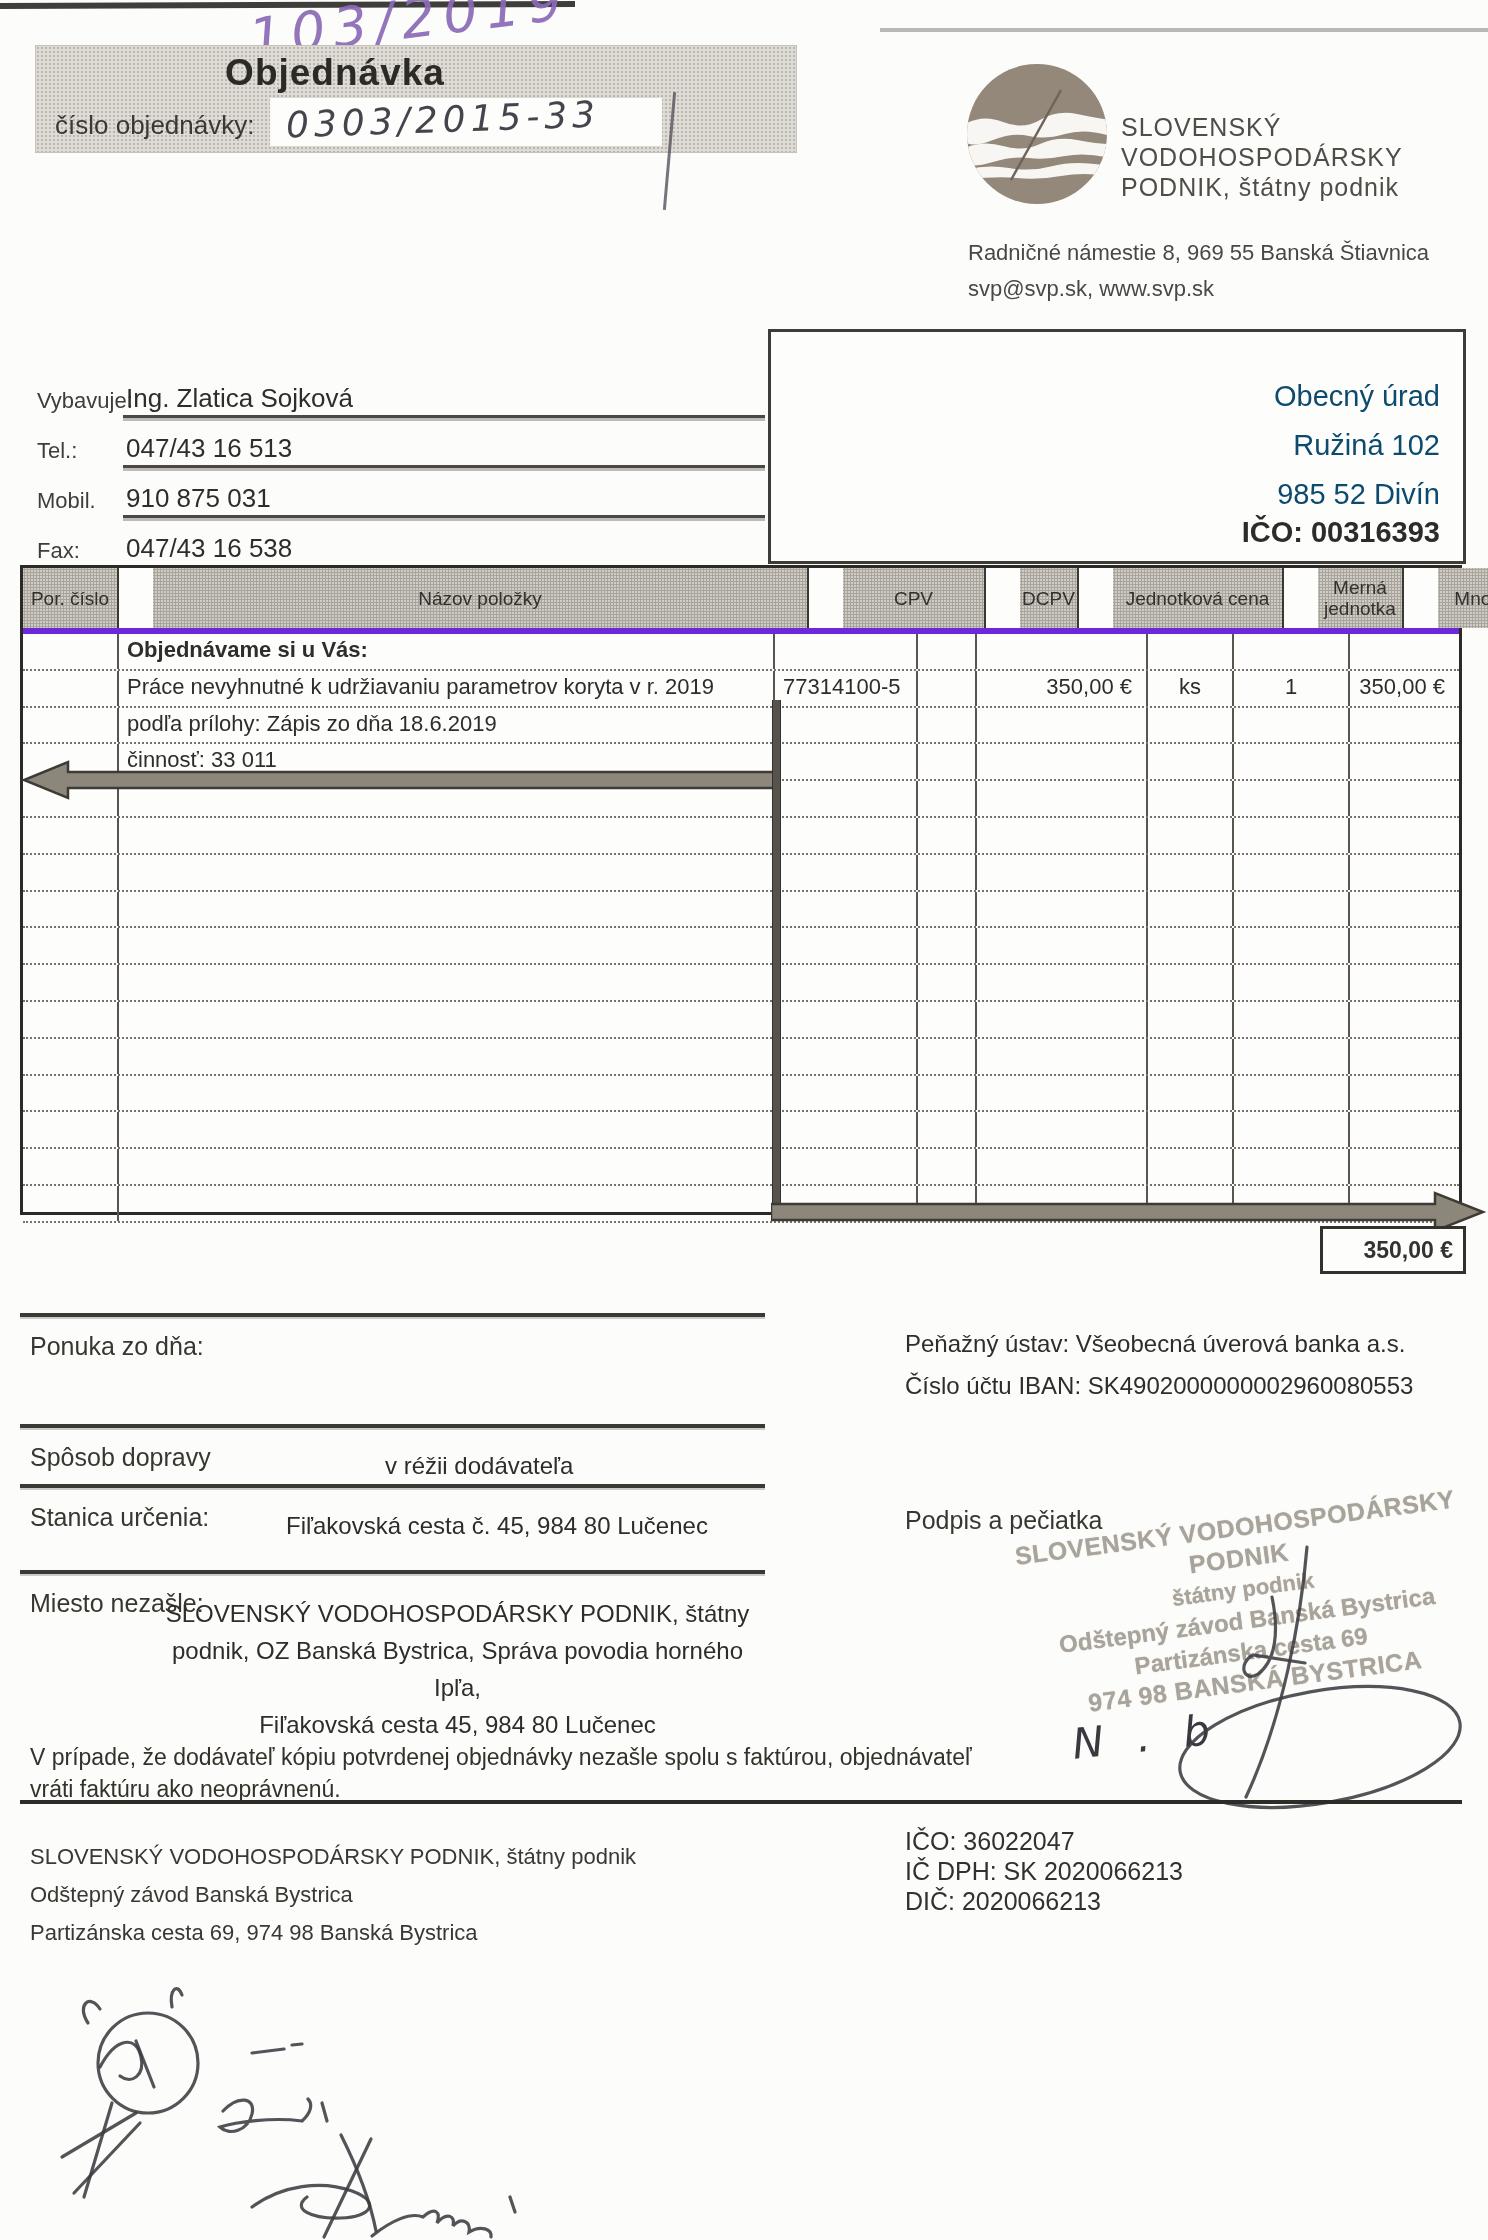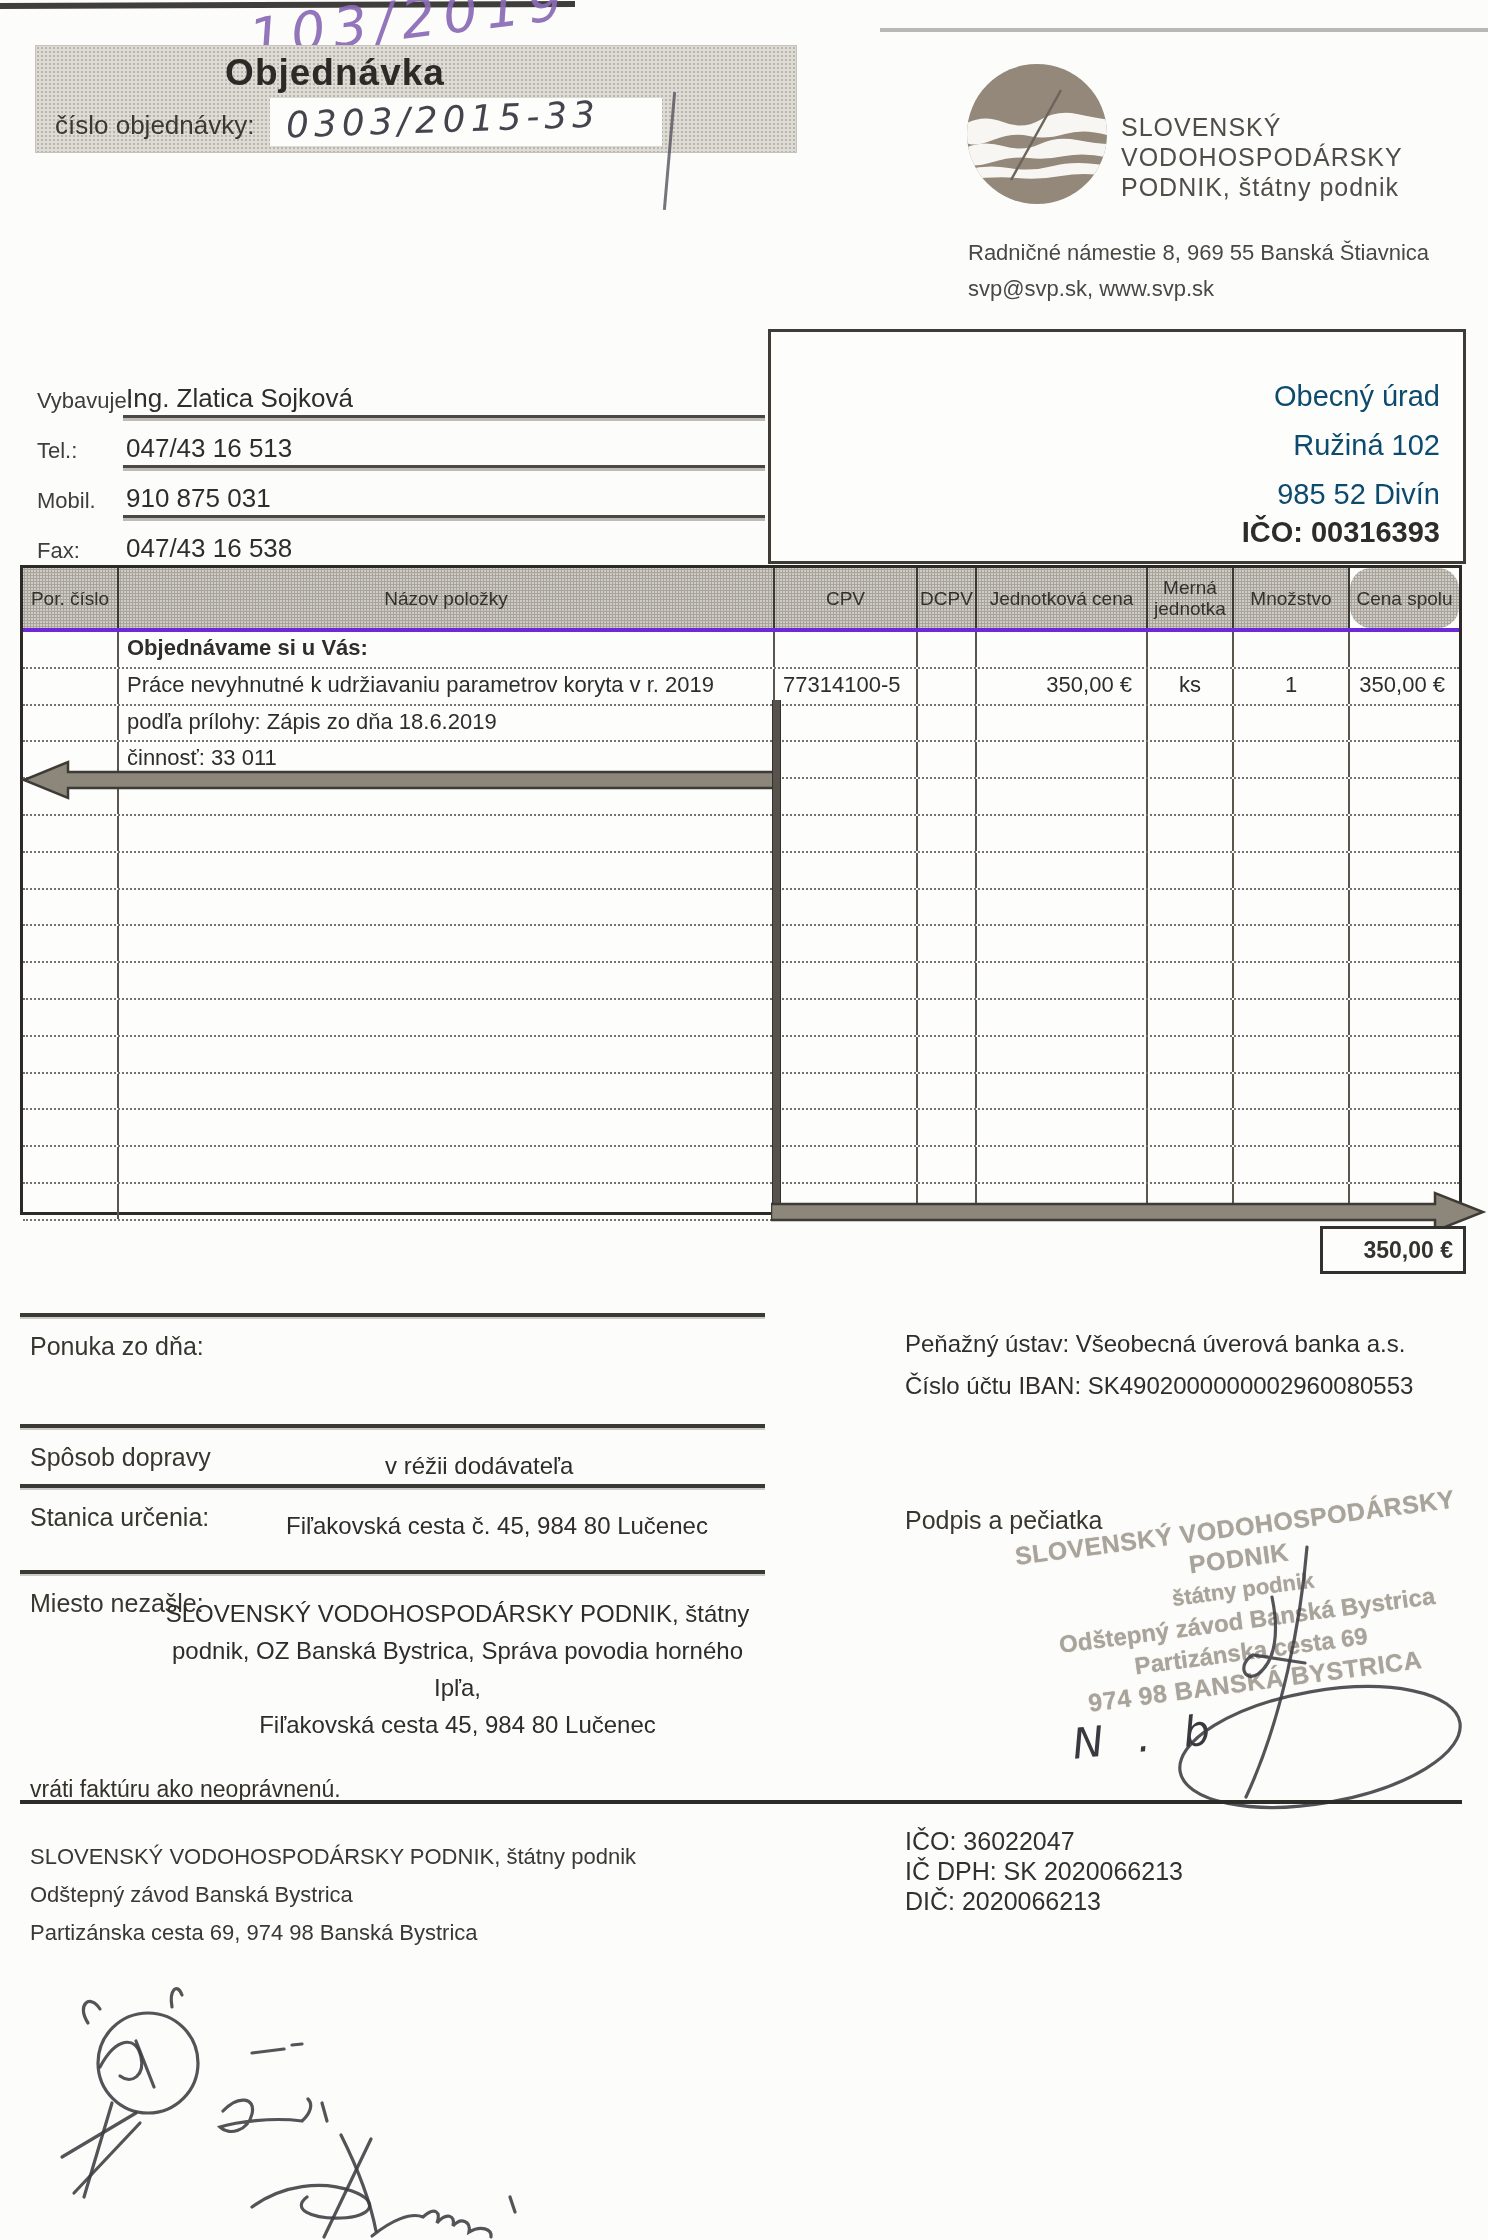"Por. číslo" .thead { border-bottom: 4px solid #6d28d9 -> 6px solid #6d28d9; gap: none -> 34px }
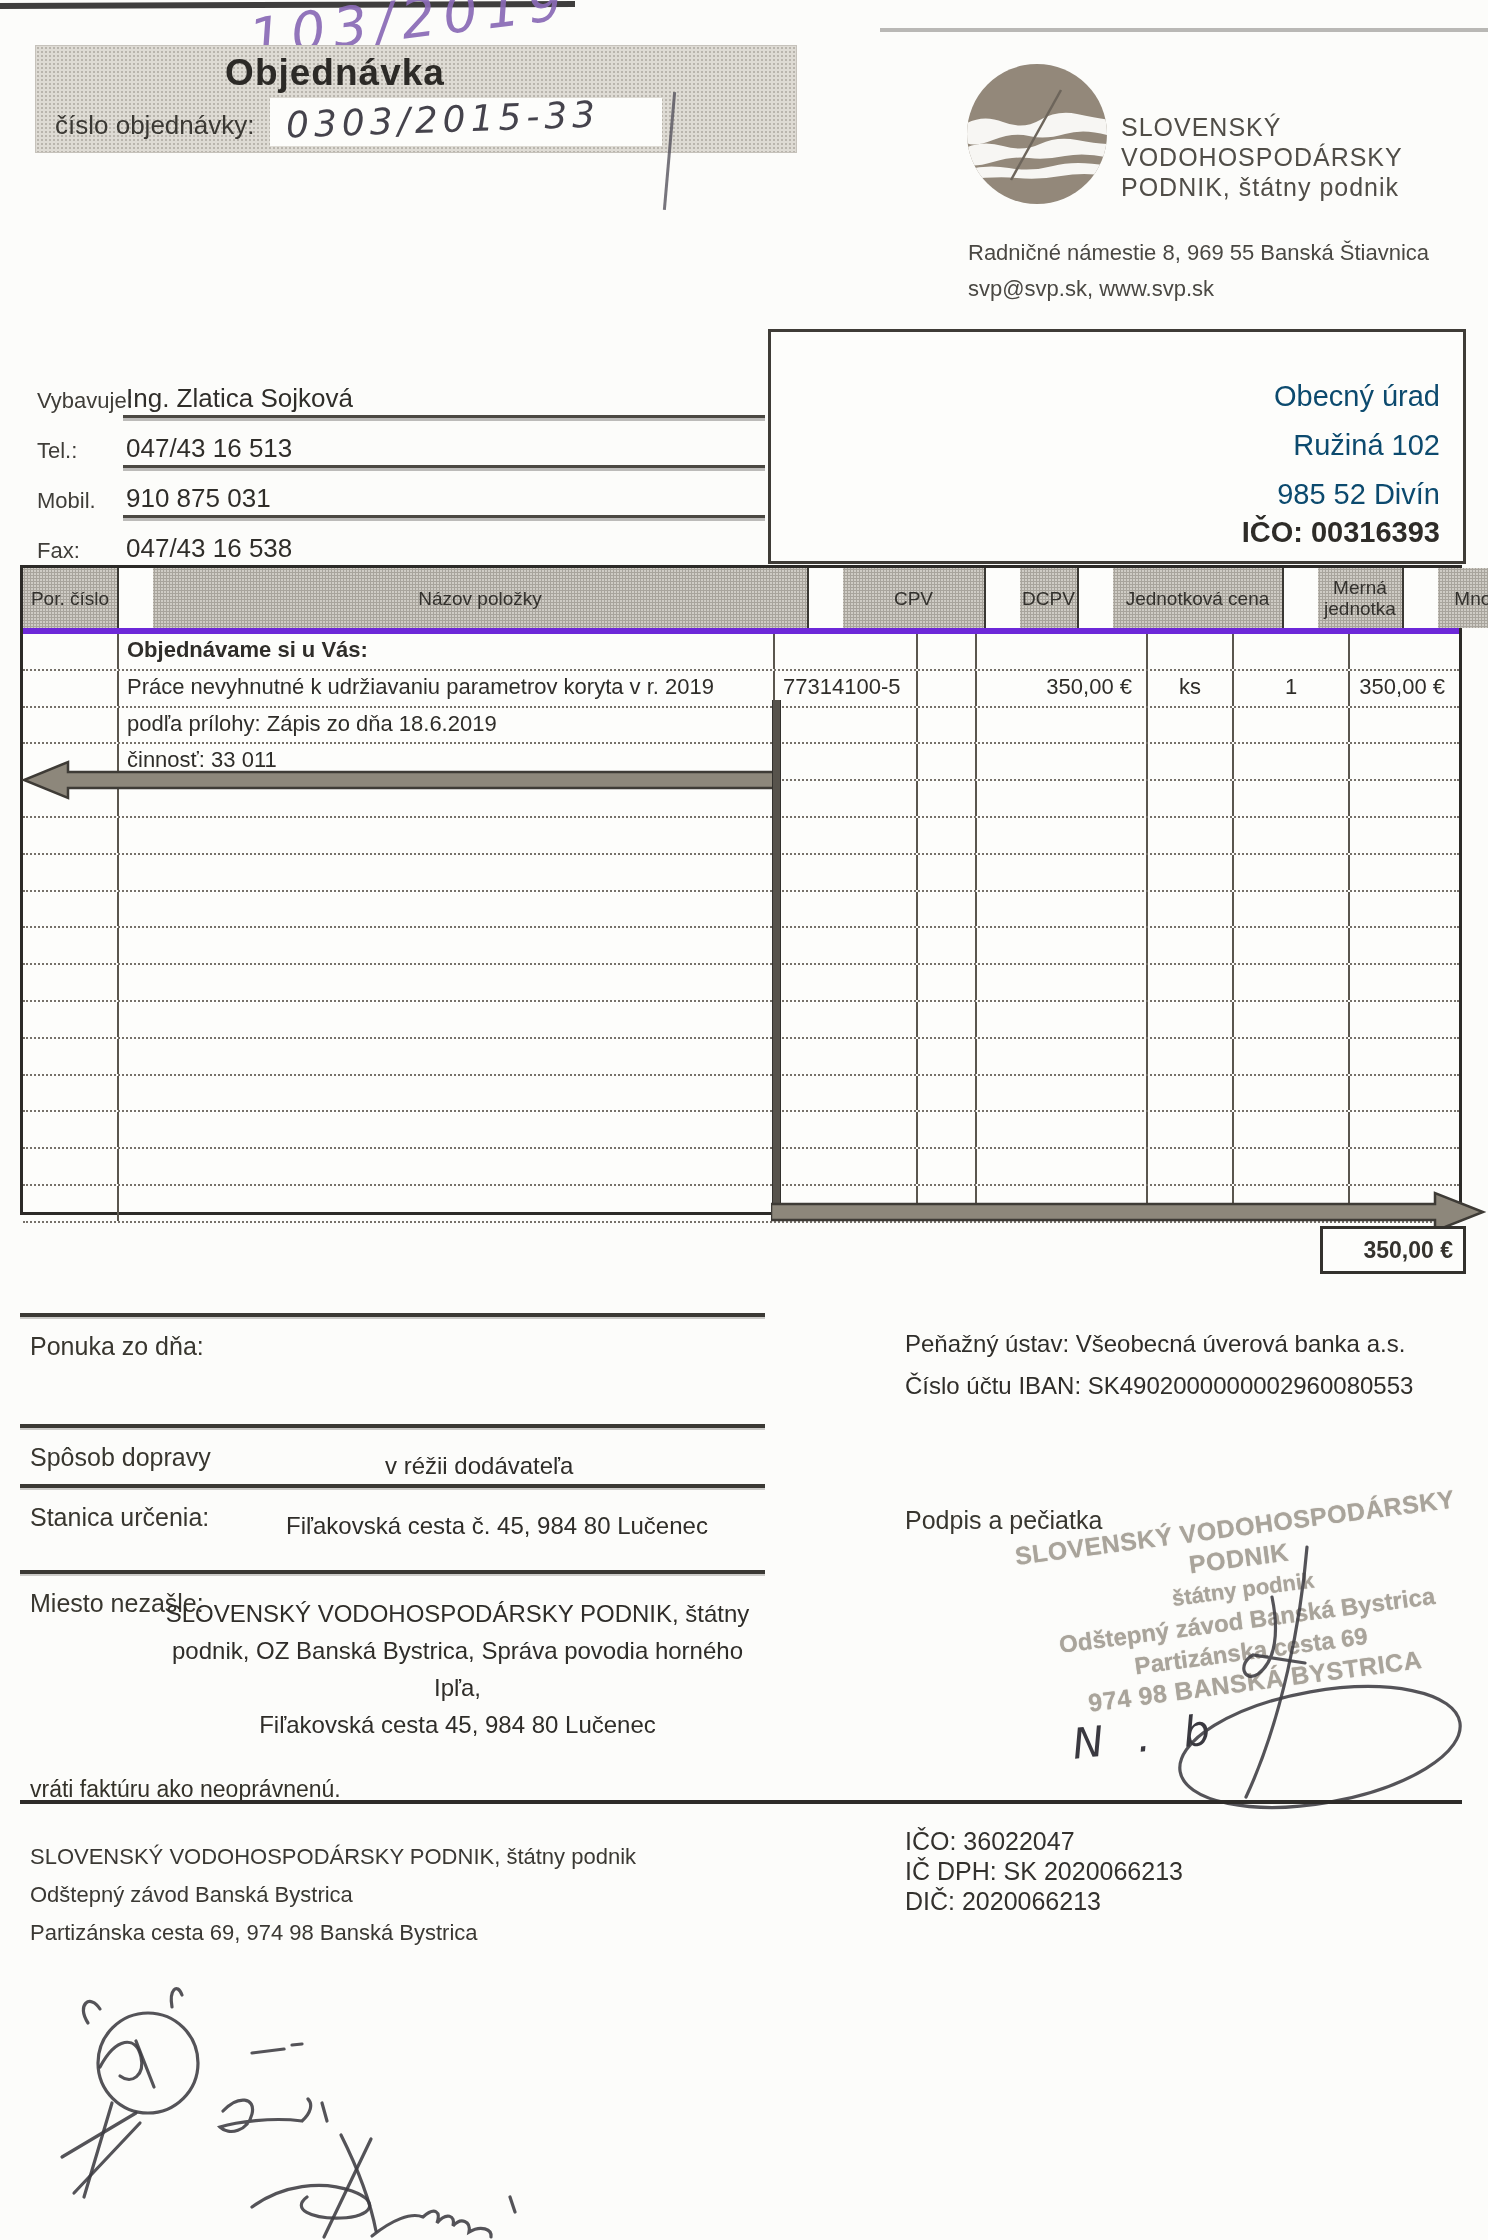"V prípade, že dodávateľ kópiu" div.abs { html: none -> <div>V prípade, že dodávateľ kópiu potvrdenej objednávky nezašle spolu s faktúrou, objednávateľ</div> }
